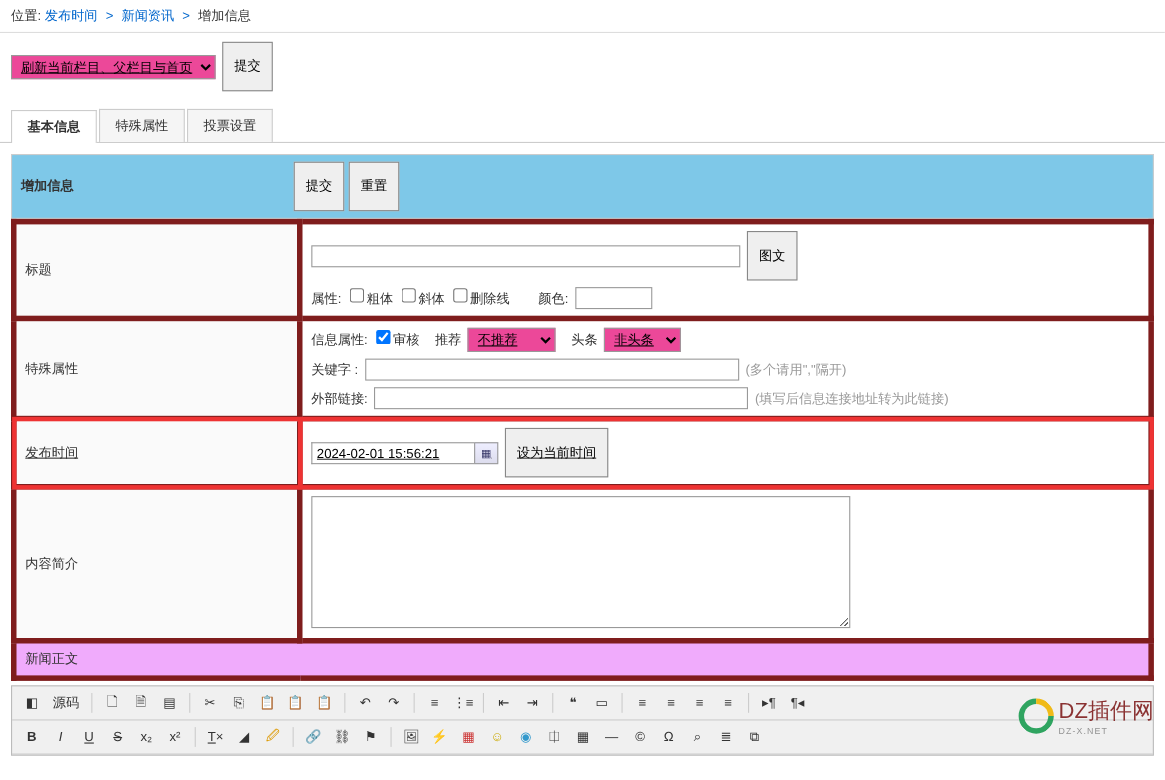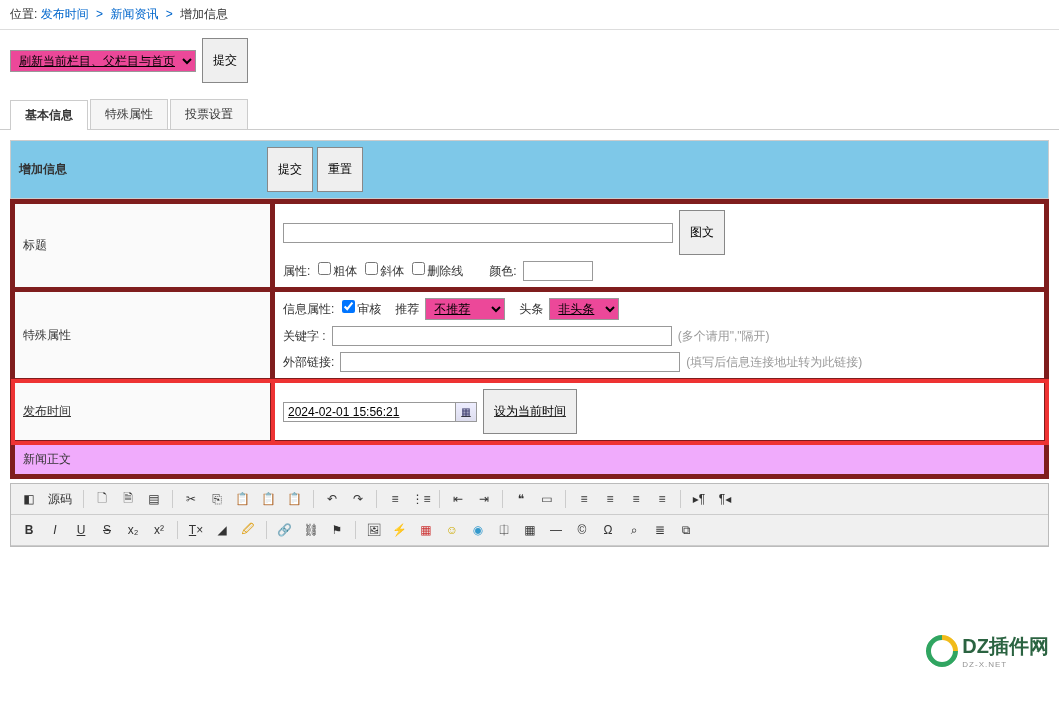"2024-02-01 15:56:21" .date-input-wrap input { width: 172px -> 148px }
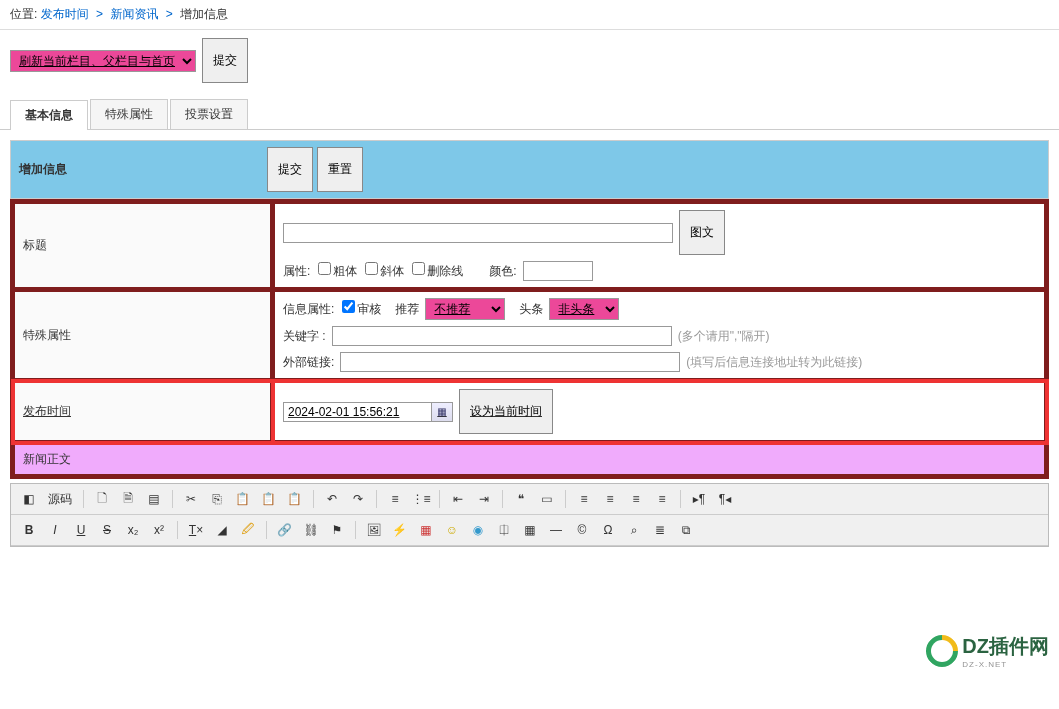"内容简介" tr { html: none -> <tr> <td>内容简介</td> <td><textarea></textarea></td> </tr> }
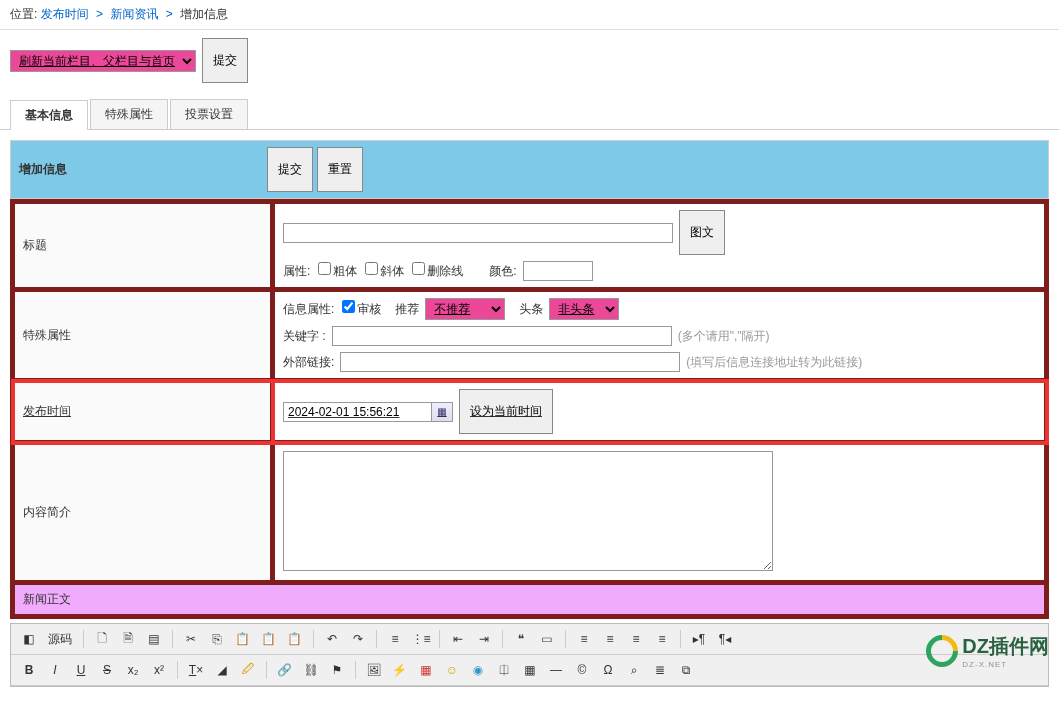"DZ插件网" .watermark .txt { color: #14532d -> #7f1d1d; font-weight: bold -> normal }
